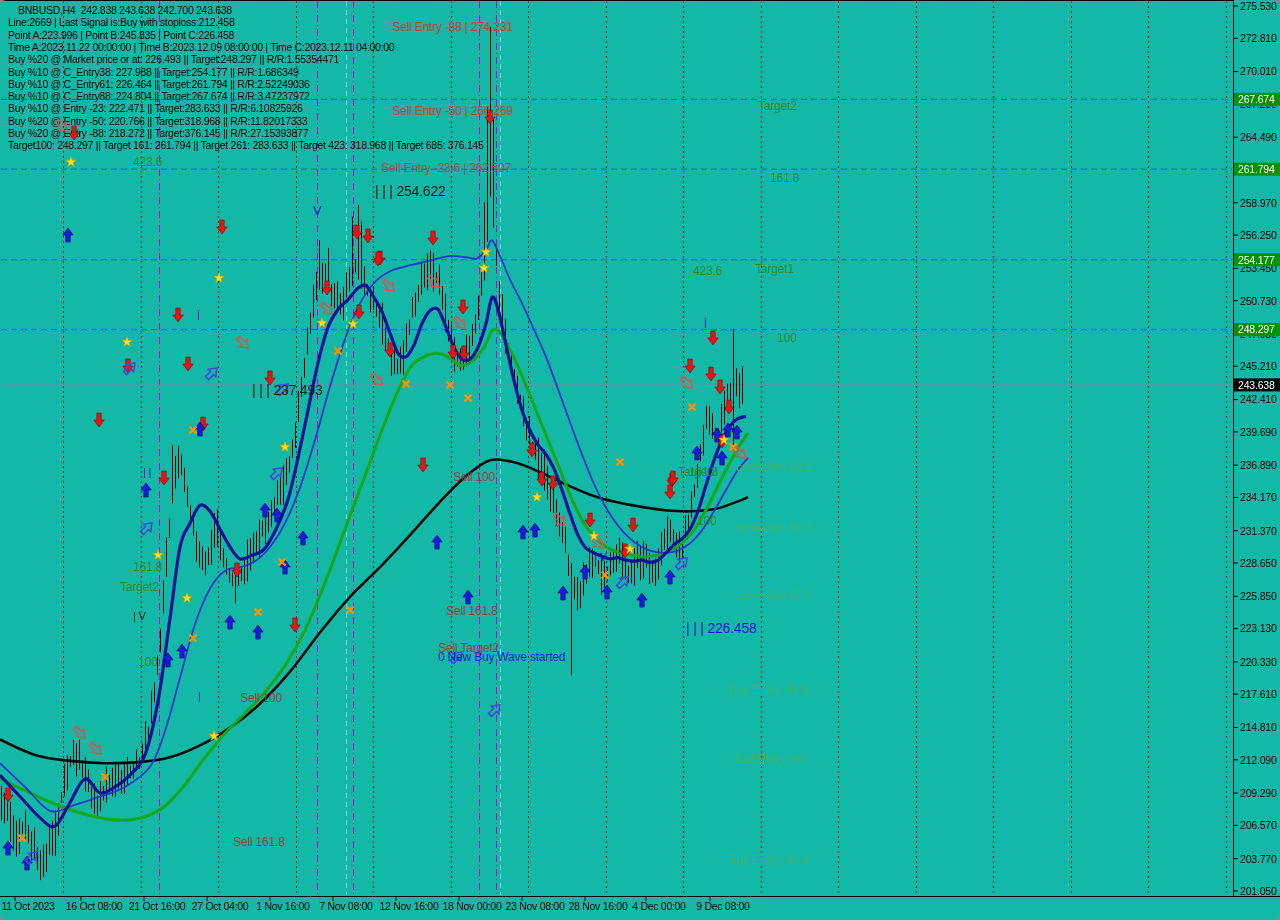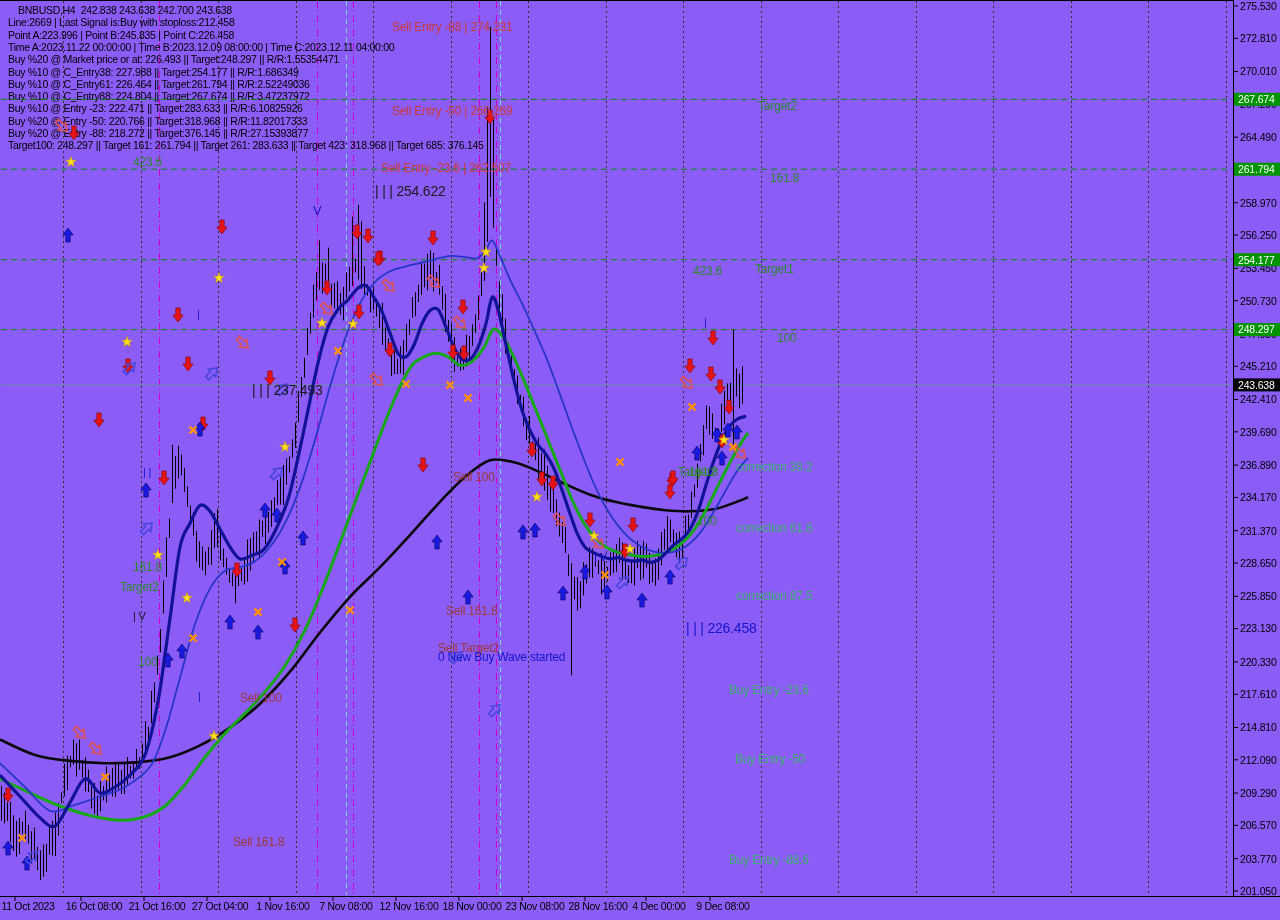"BNBUSD,H4 242.838 243.638 242.700" #screen { background: #8b5cf6 -> #14b8a6; border-radius: none -> 6px }
